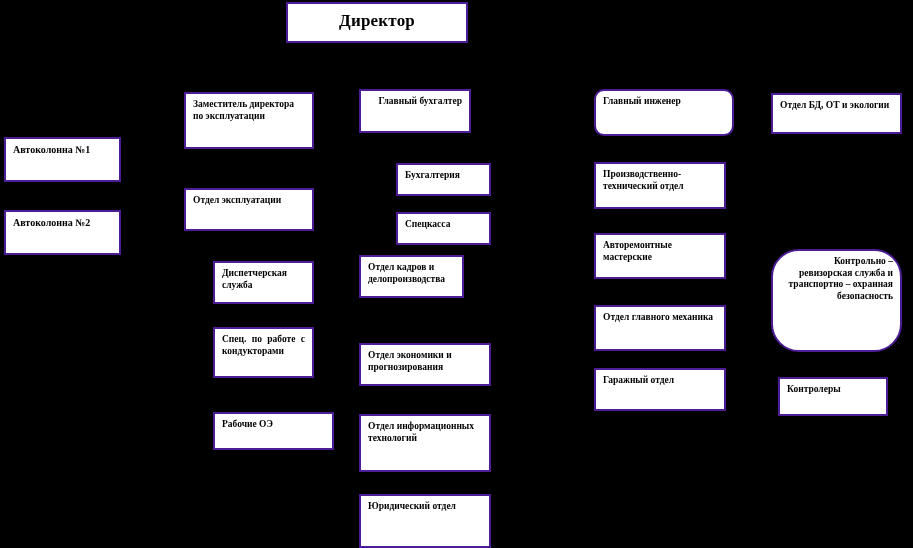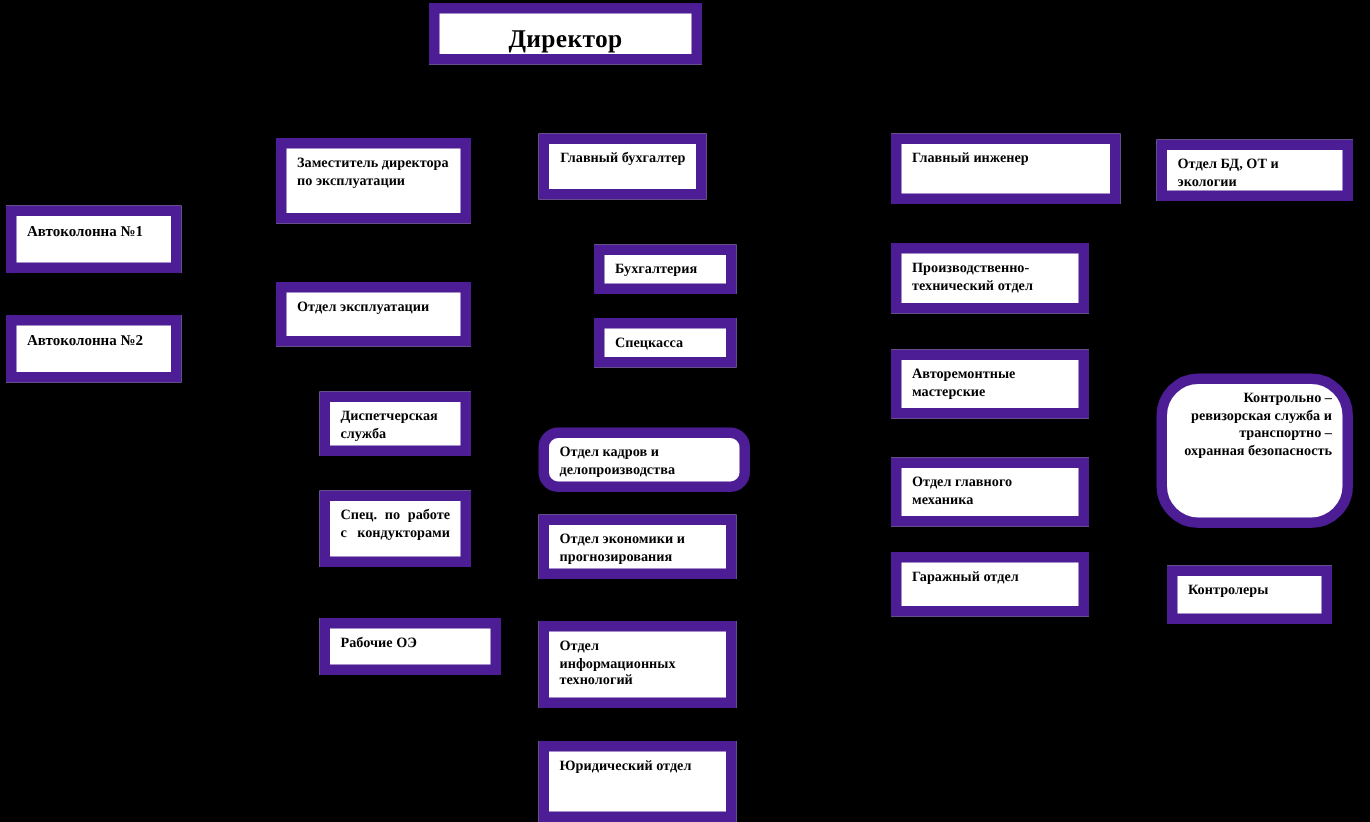"Директор" .node { border: 7px solid #4c1d95 -> 2px solid #4c1d95 }
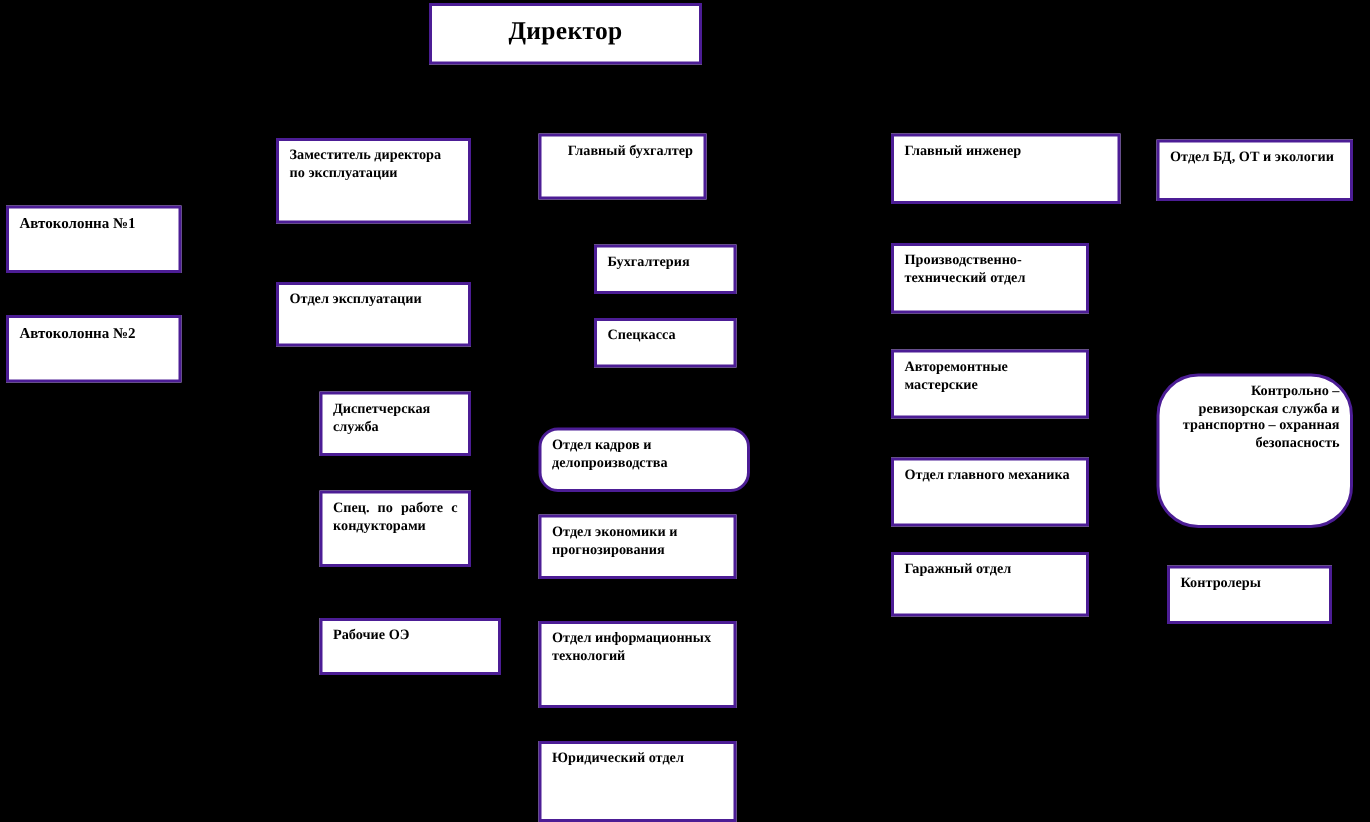"Главный инженер" div.node { border-radius: none -> 10px; width: 153px -> 140px }
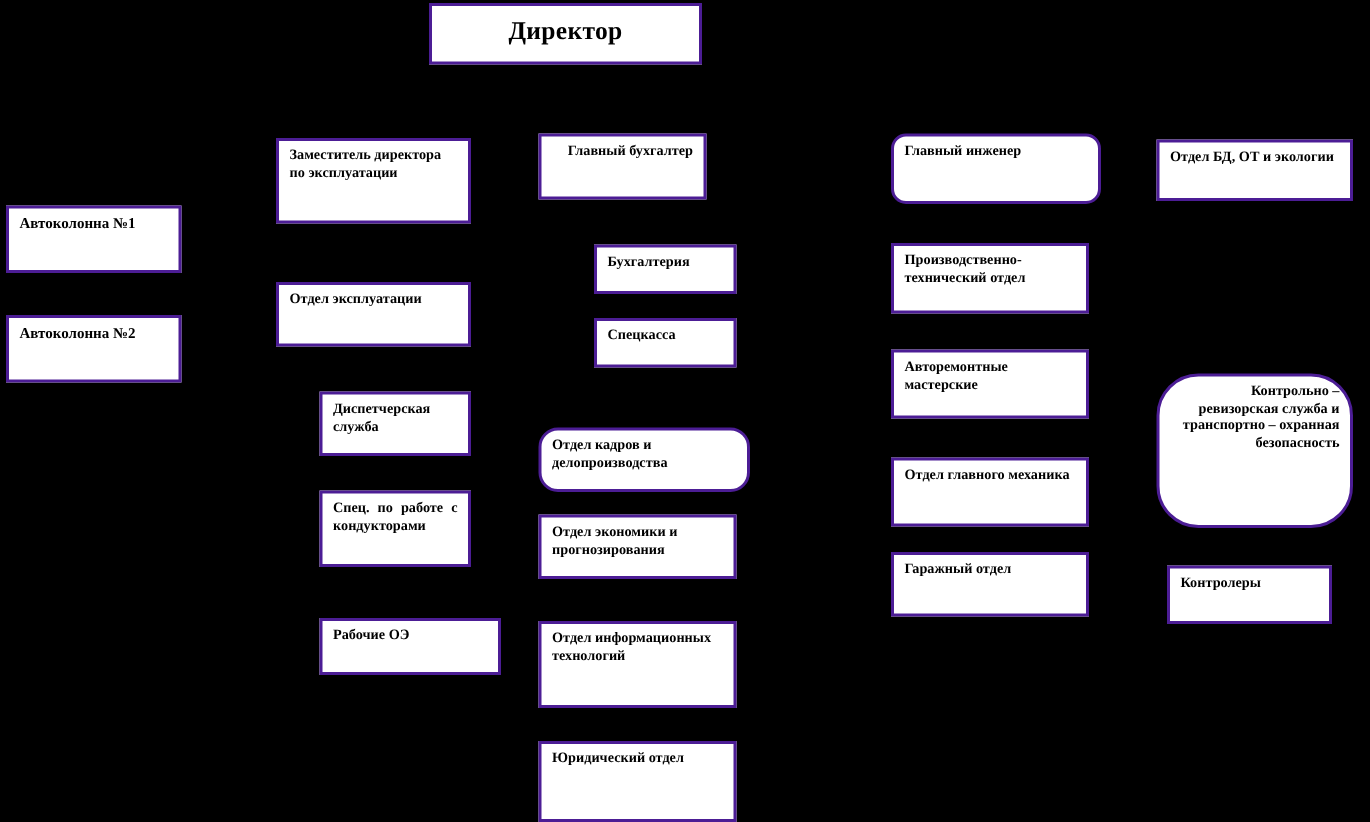"Отдел кадров и делопроизводства" div.node { border-radius: 13px -> none; top: 285px -> 255px; width: 141px -> 105px }
